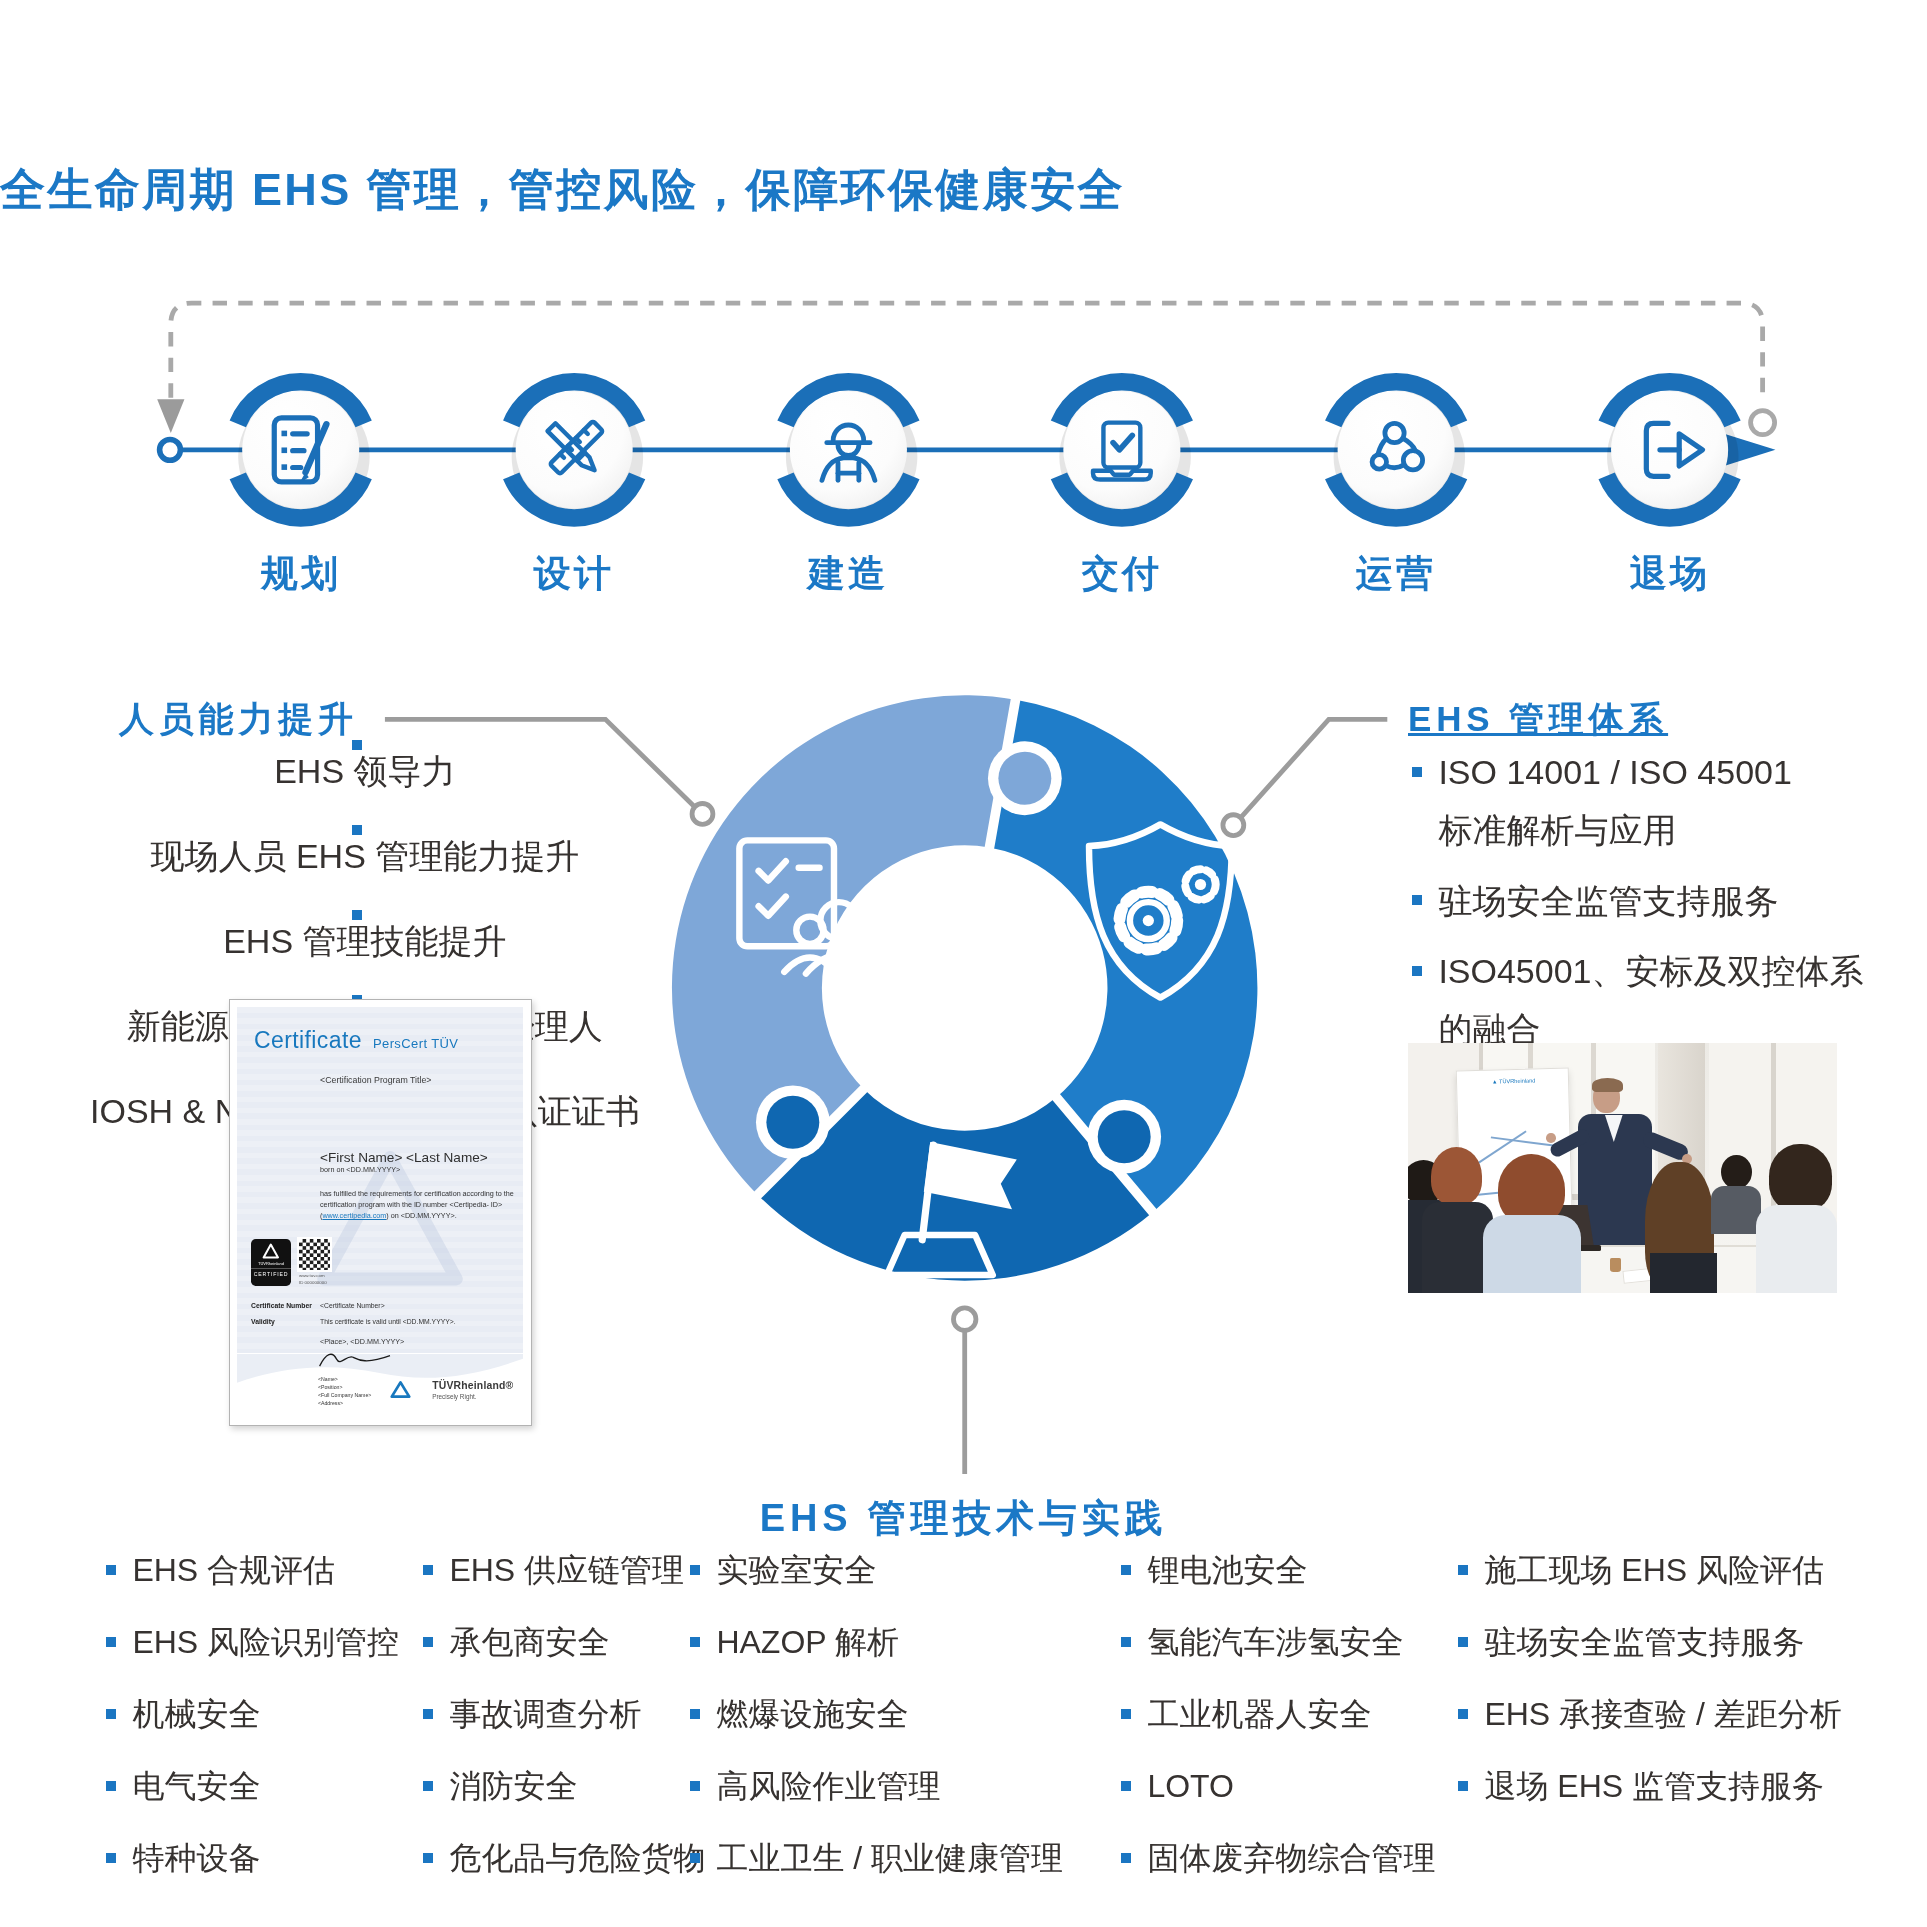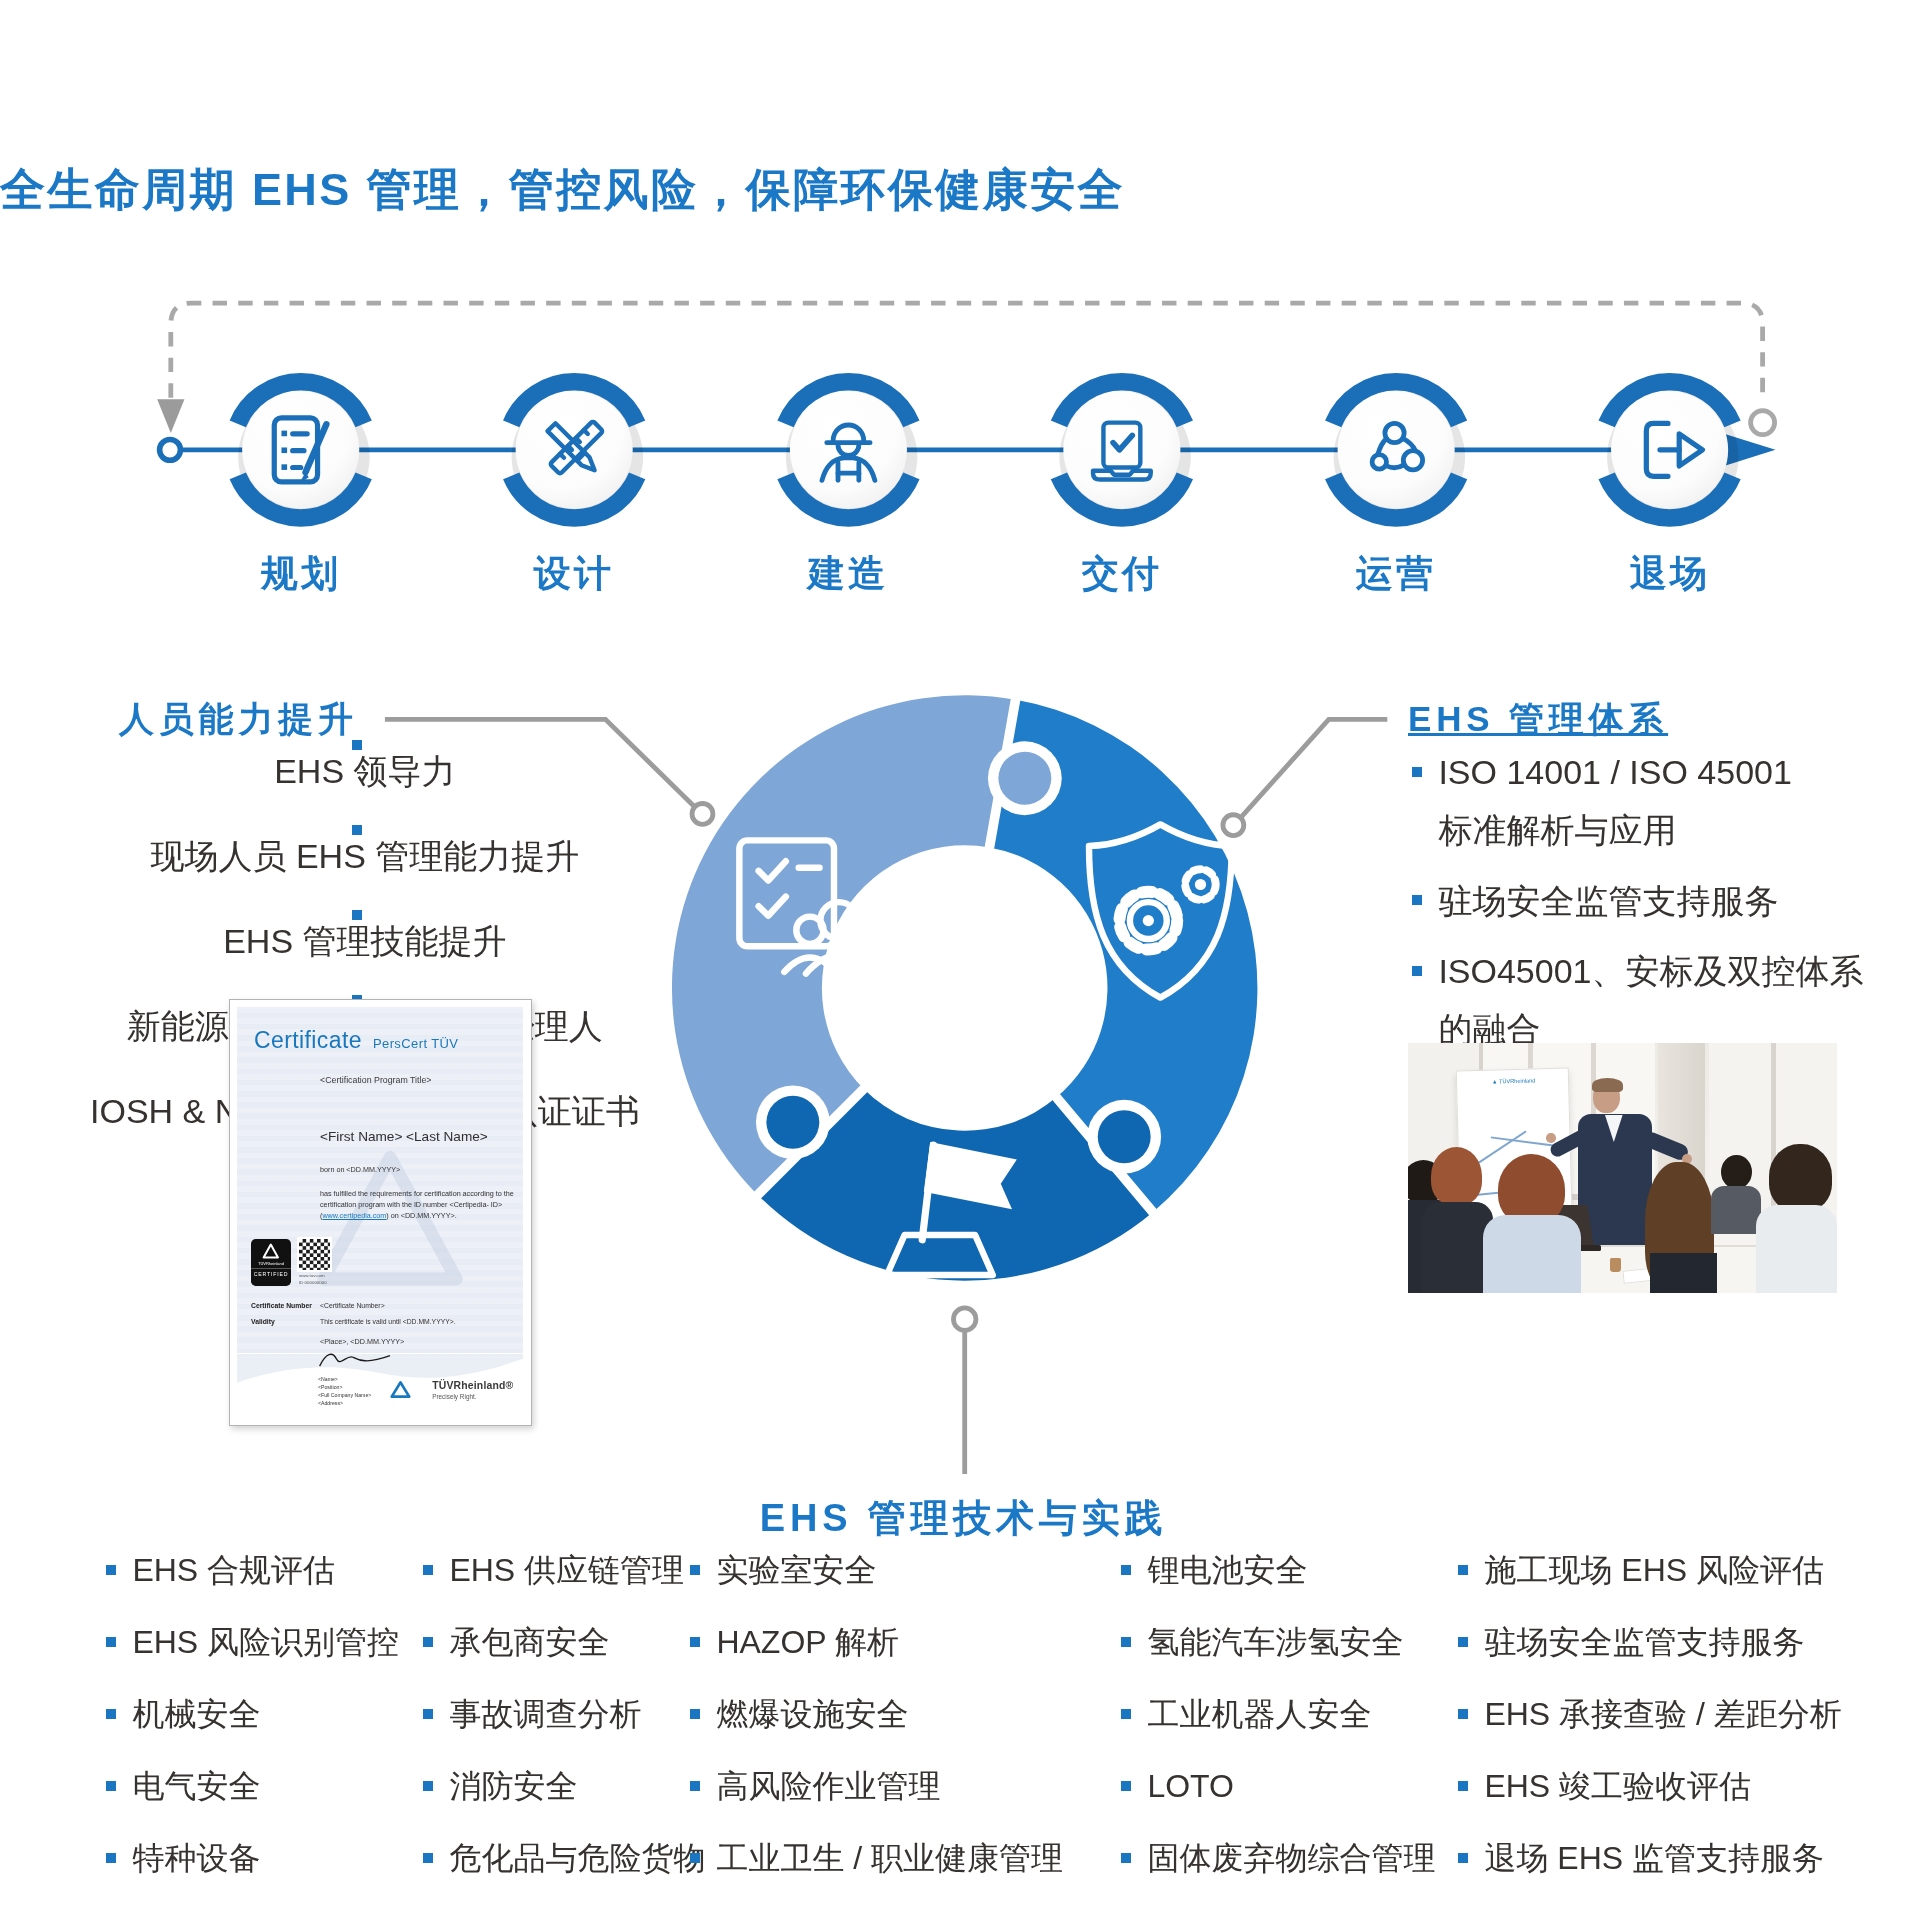"<First Name> <Last Name>" .cert-name { top: 129px -> 150px }
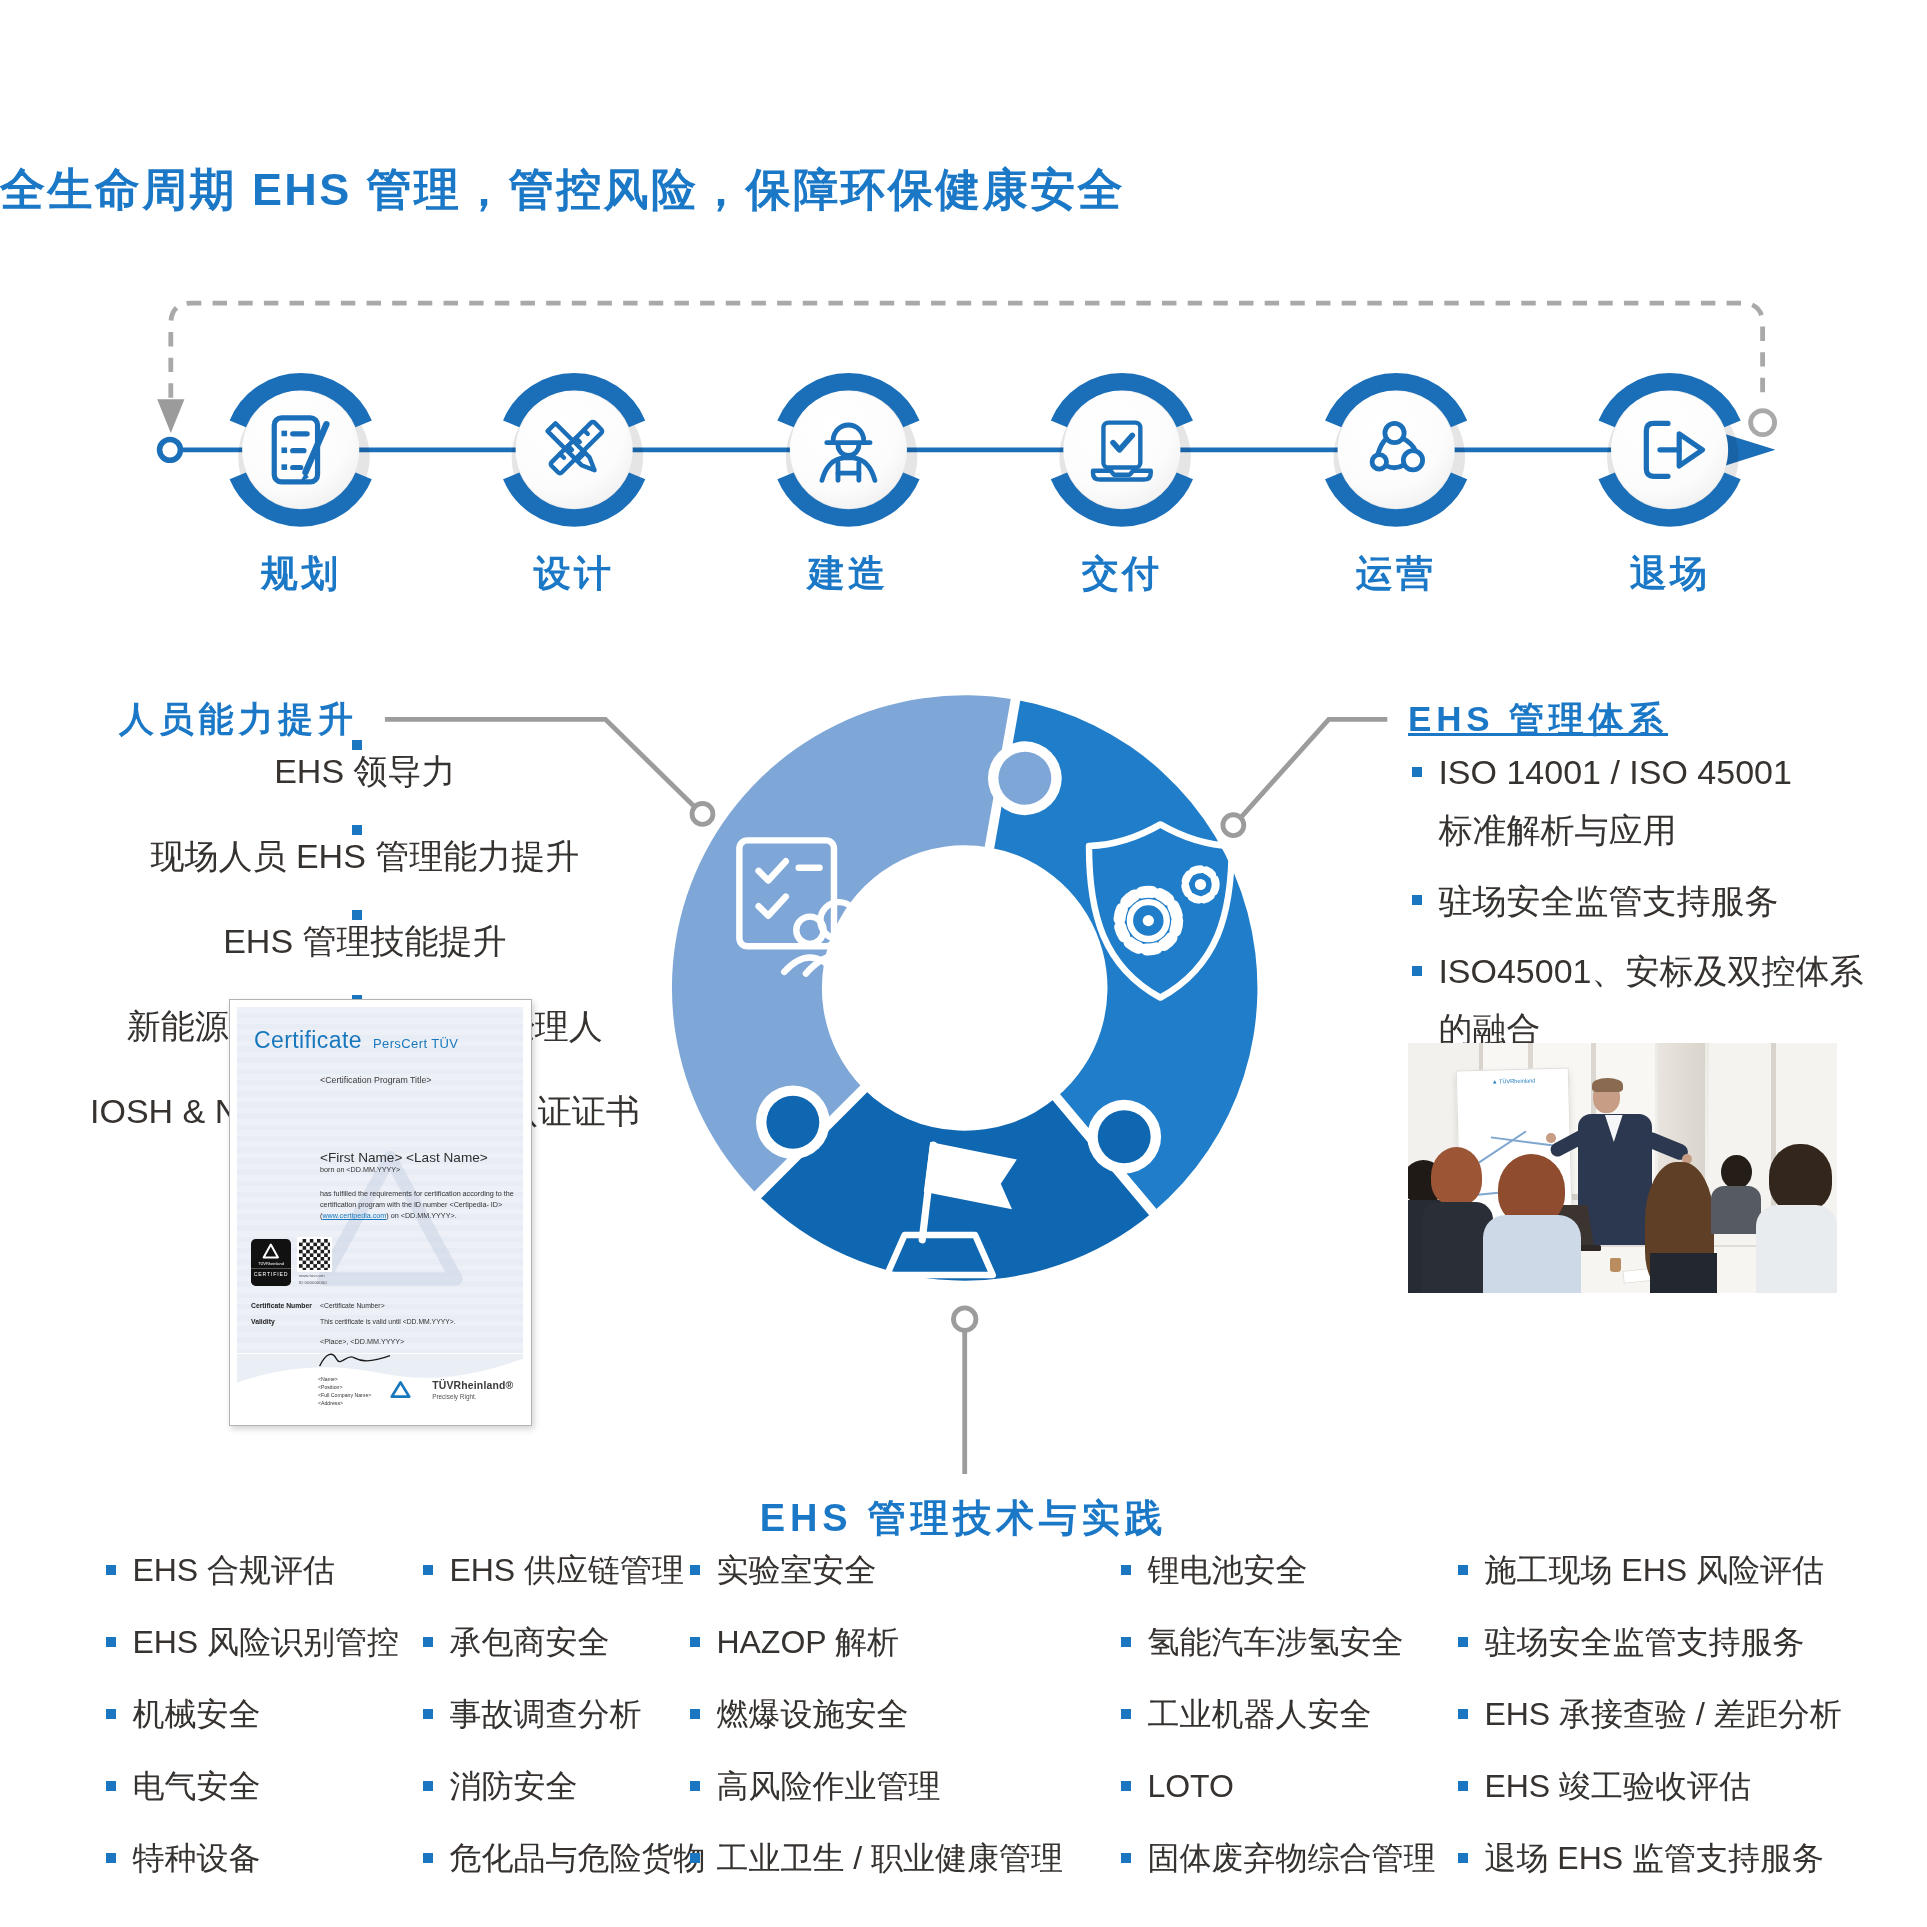"EHS 竣工验收评估" div.li { html: <div> <span></span> <span>EHS 竣工验收评估</span> </div> -> none }
